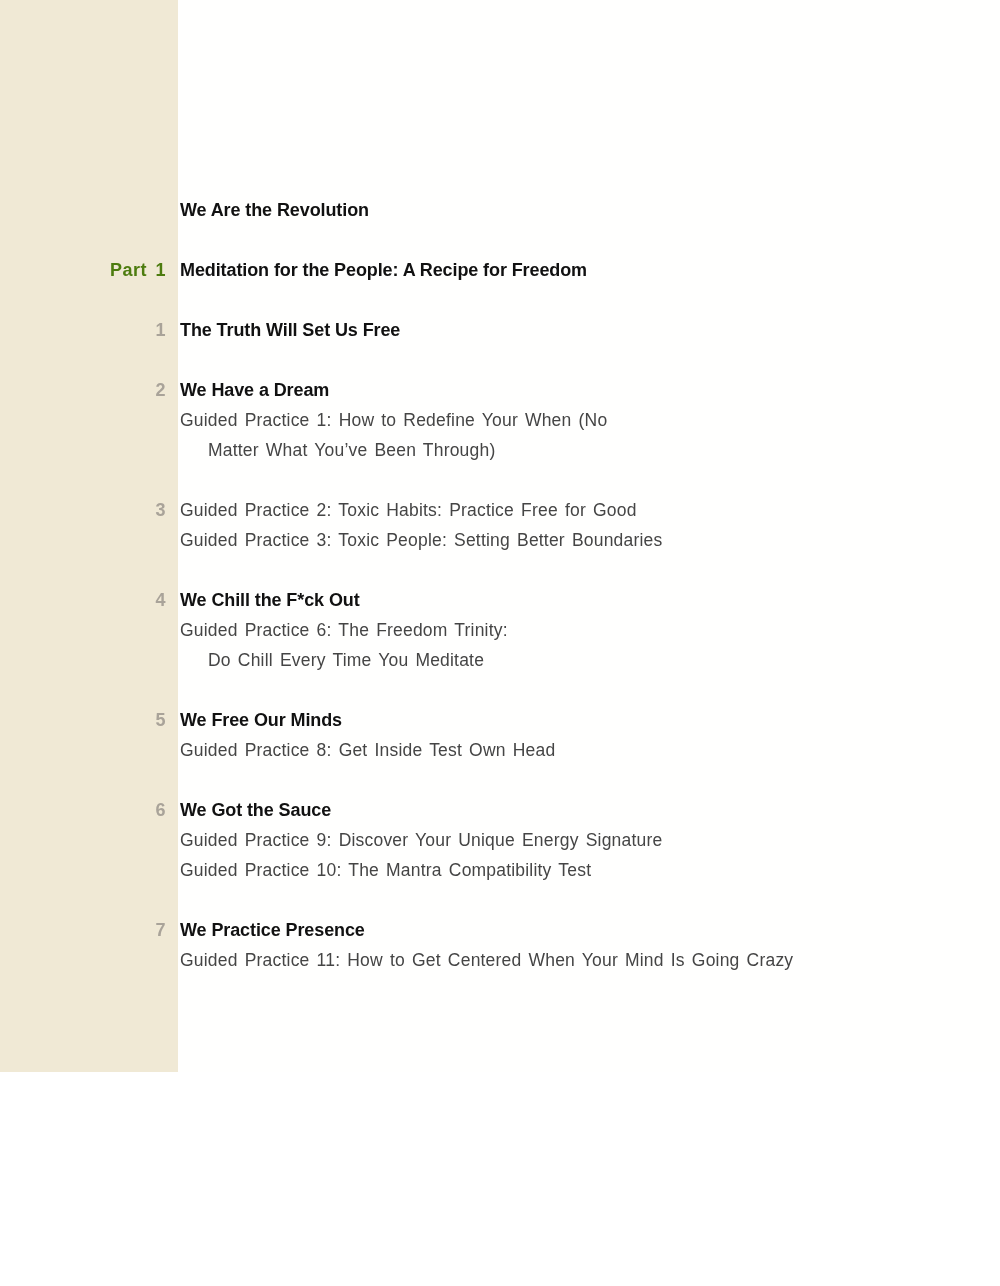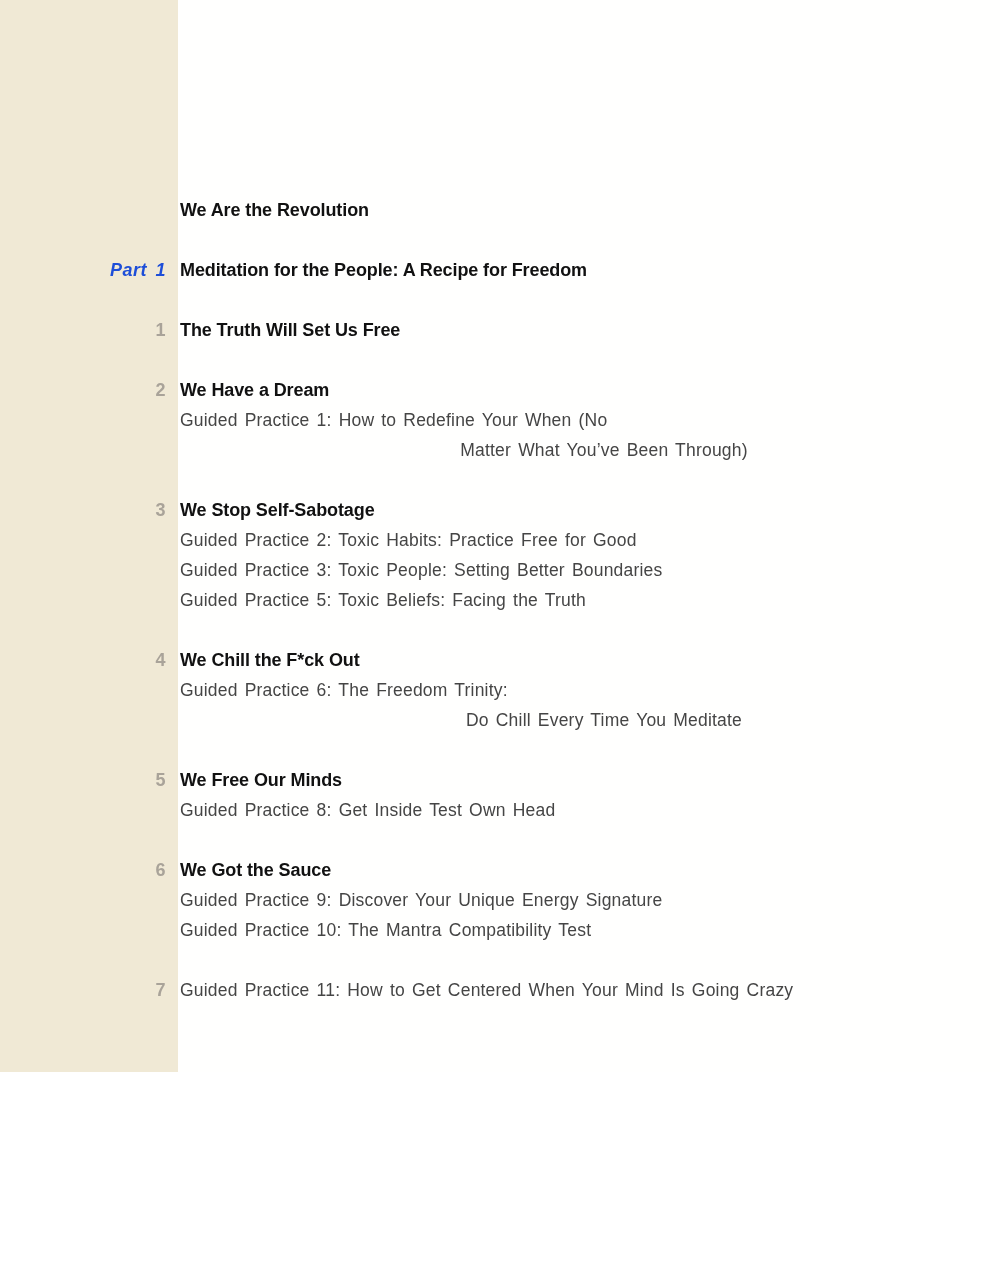"Part 1" .part-label { color: #1d4ed8 -> #4d7c0f; font-style: italic -> none }
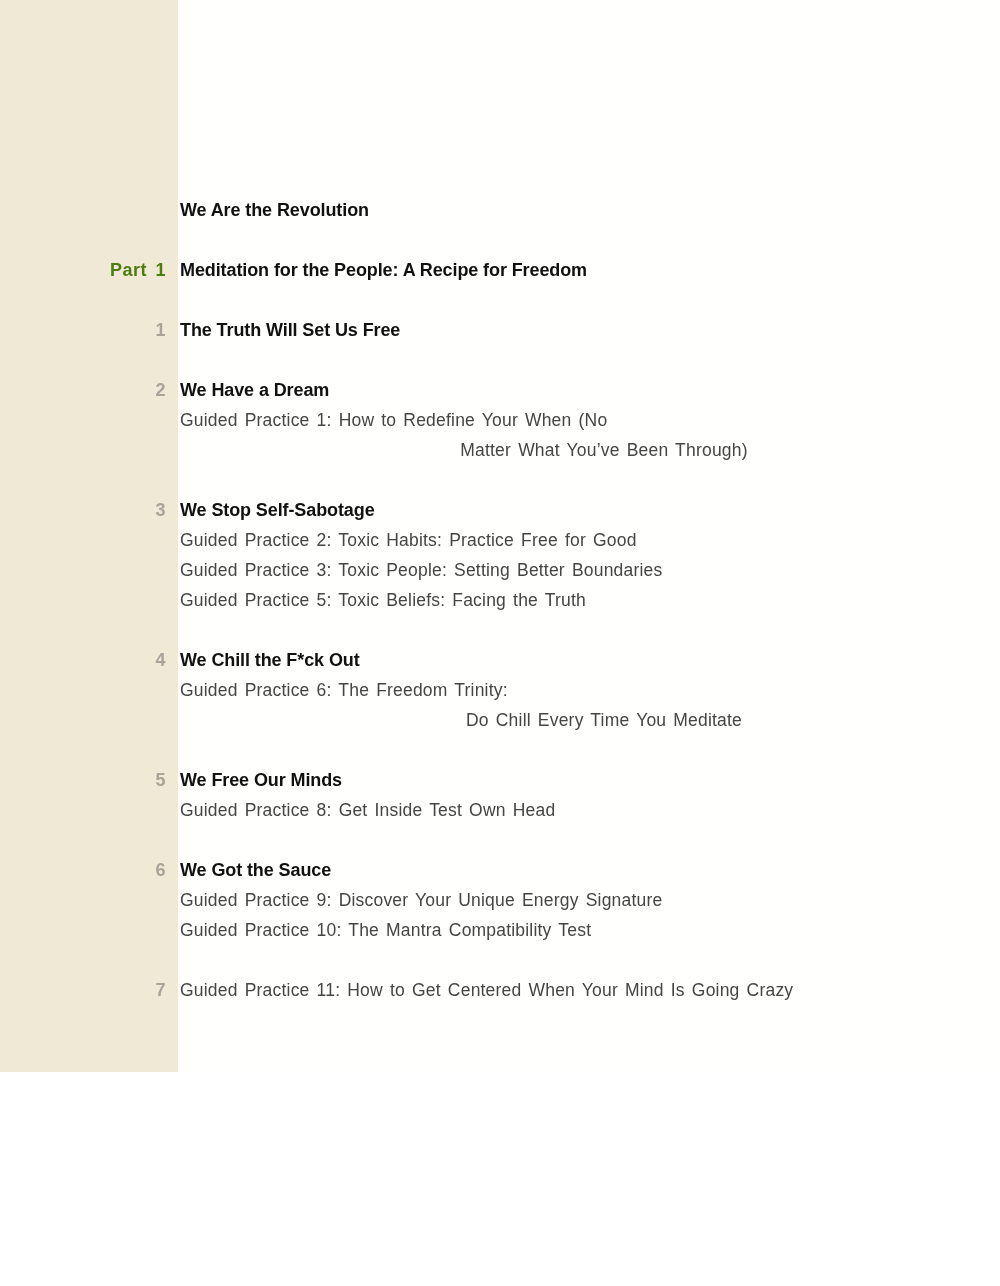"Matter What You’ve Been Through)" .gp.indent { text-align: center -> none }
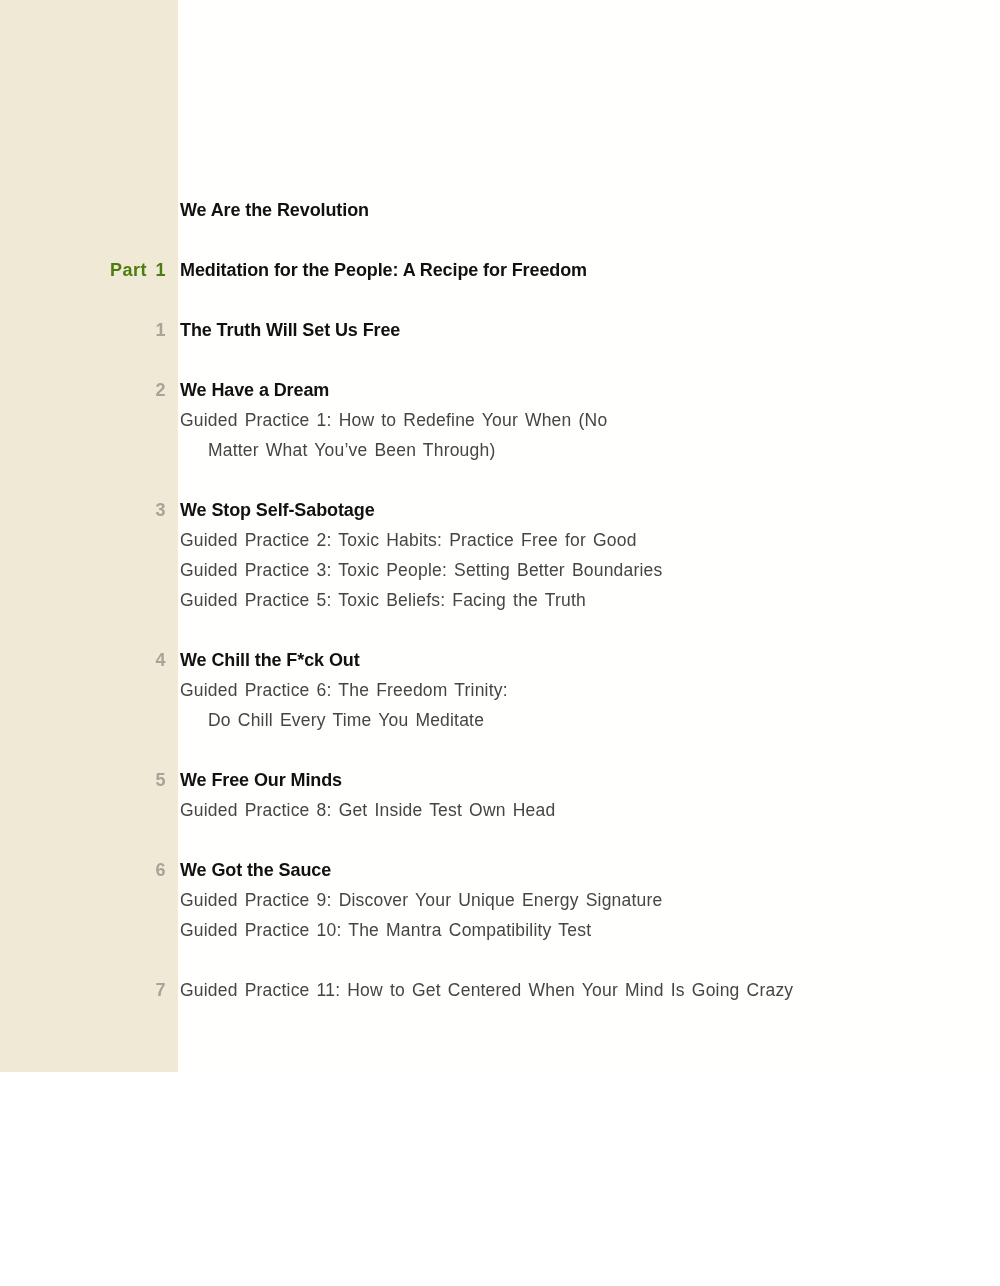"We Stop Self-Sabotage" div.title { html: <div>We Stop Self-Sabotage</div> -> none }
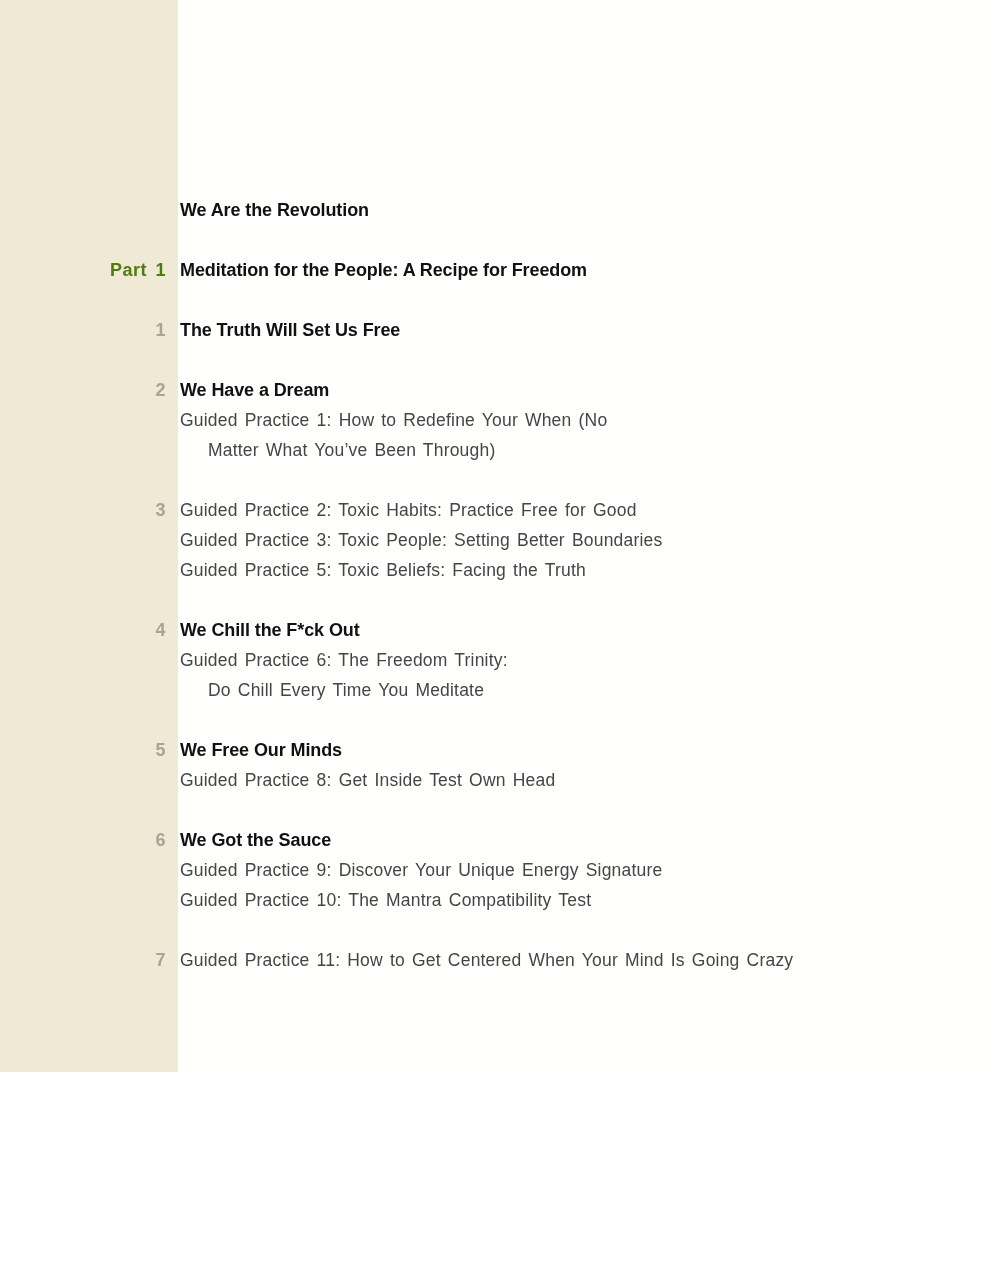"Guided Practice 5: Toxic Beliefs:" div.gp { html: <div>Guided Practice 5: Toxic Beliefs: Facing the Truth</div> -> none }
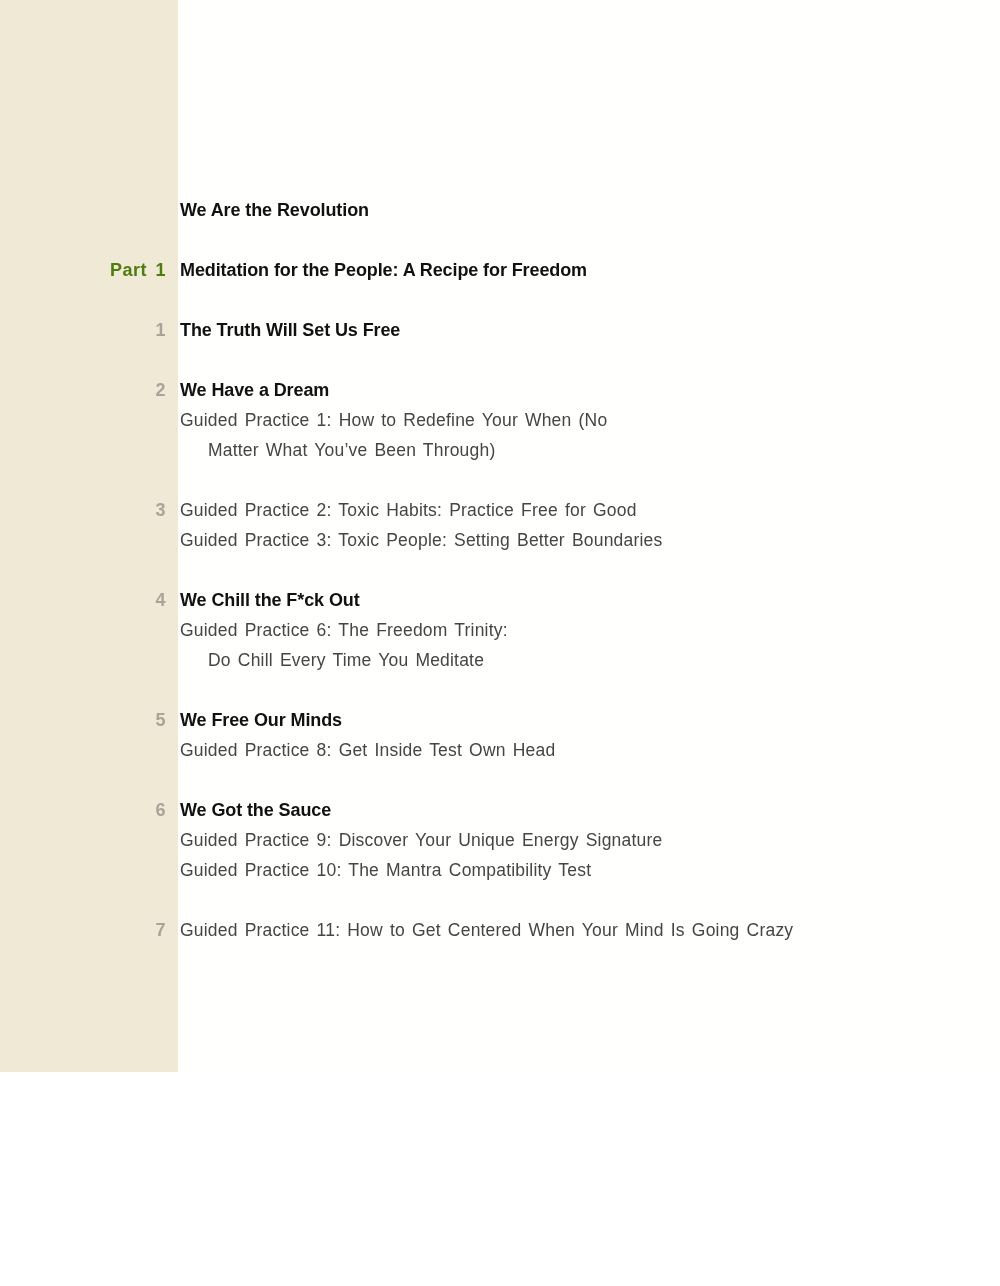"We Practice Presence" div.title { html: none -> <div>We Practice Presence</div> }
